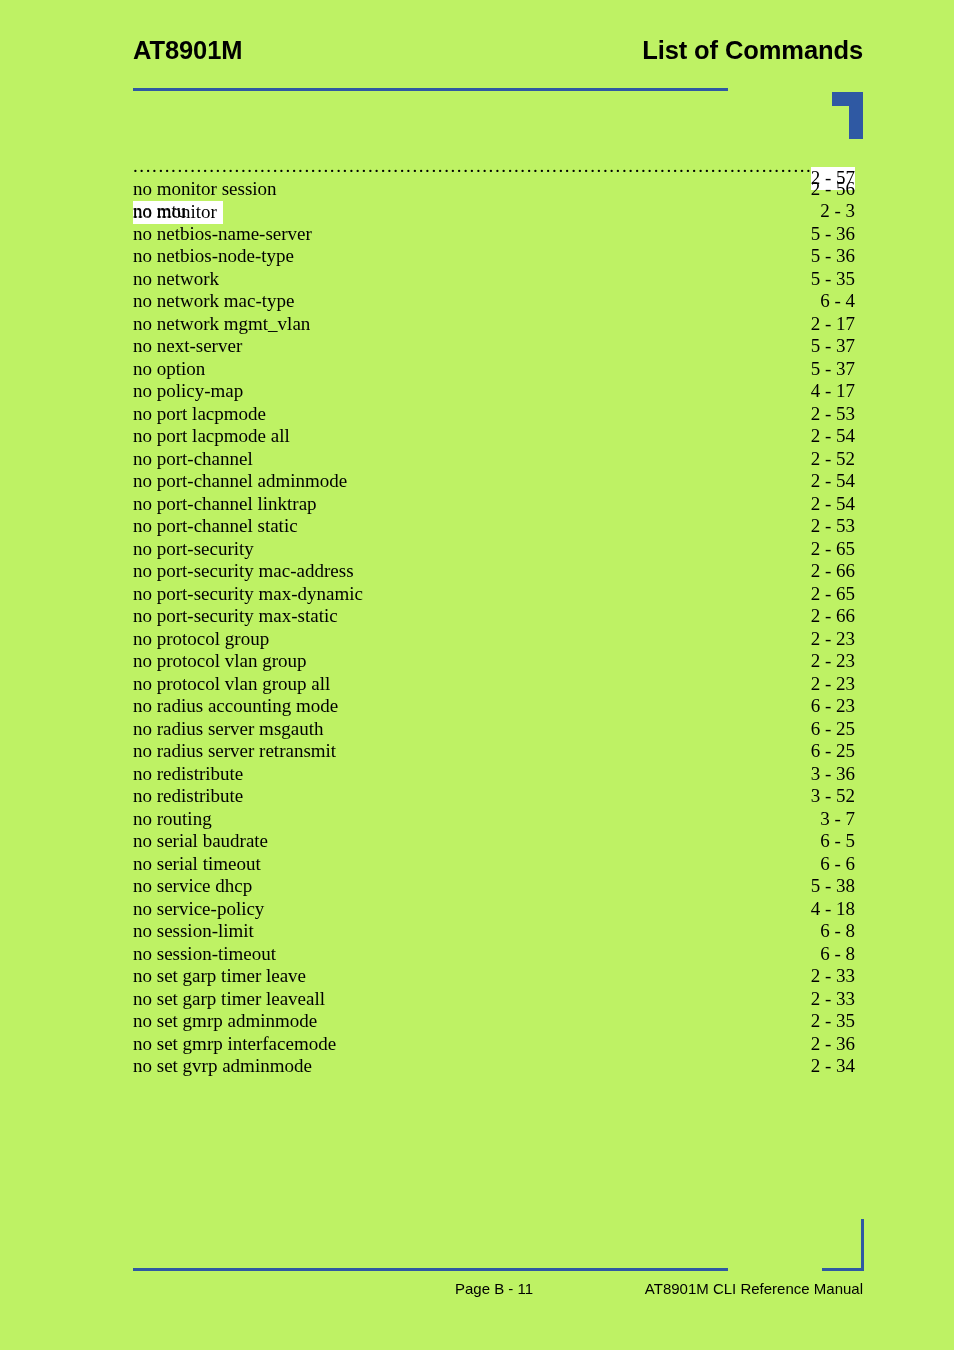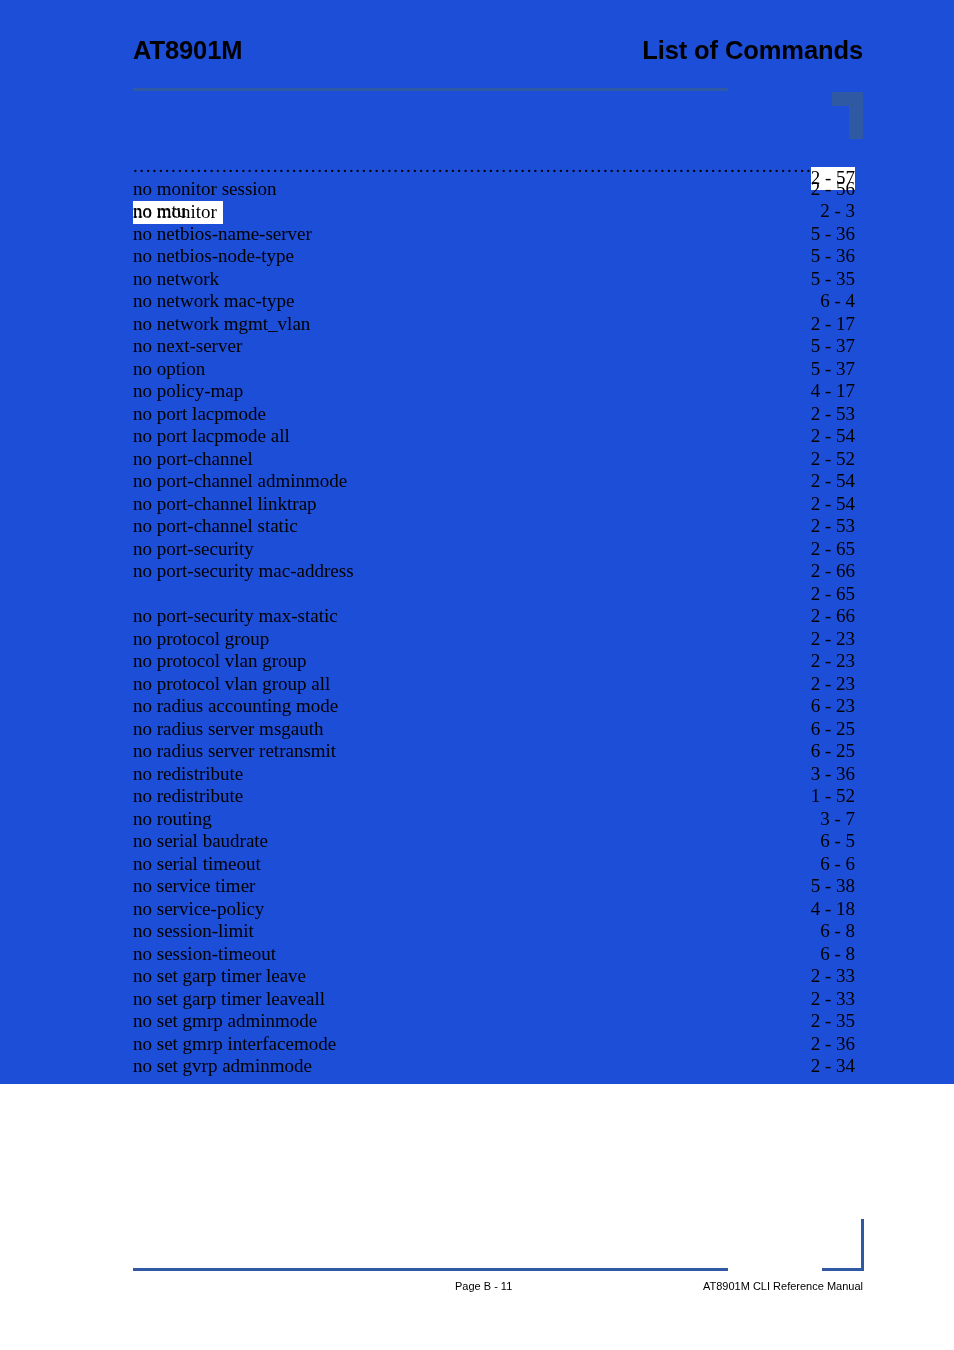"AT8901M" .page { background: #1d4ed8 -> #bef264; height: 1084px -> 1350px }
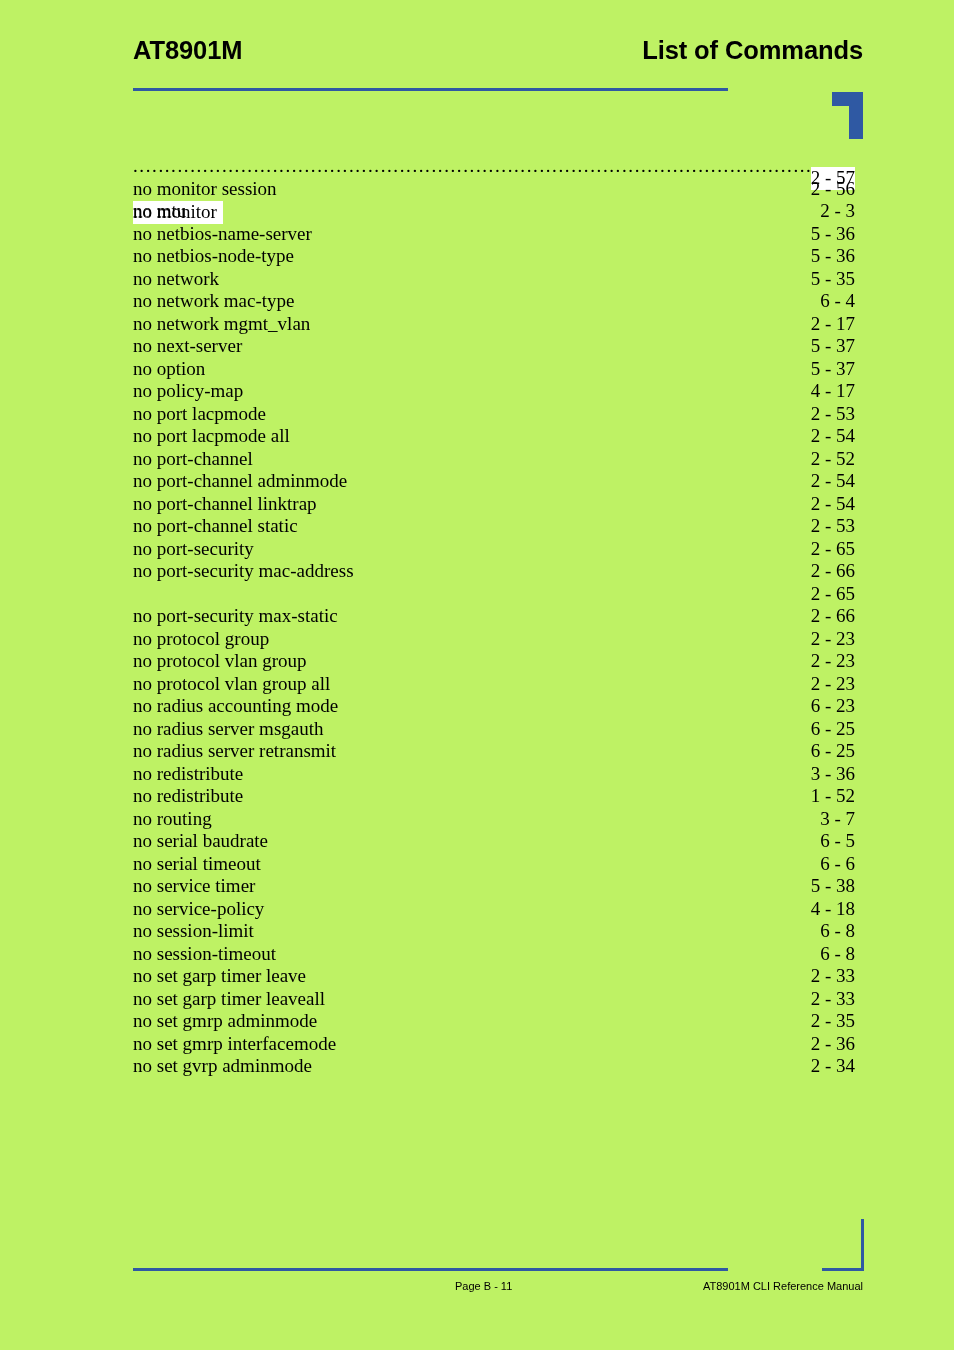"no port-security max-dynamic" span.index-label { html: none -> <span>no port-security max-dynamic</span> }
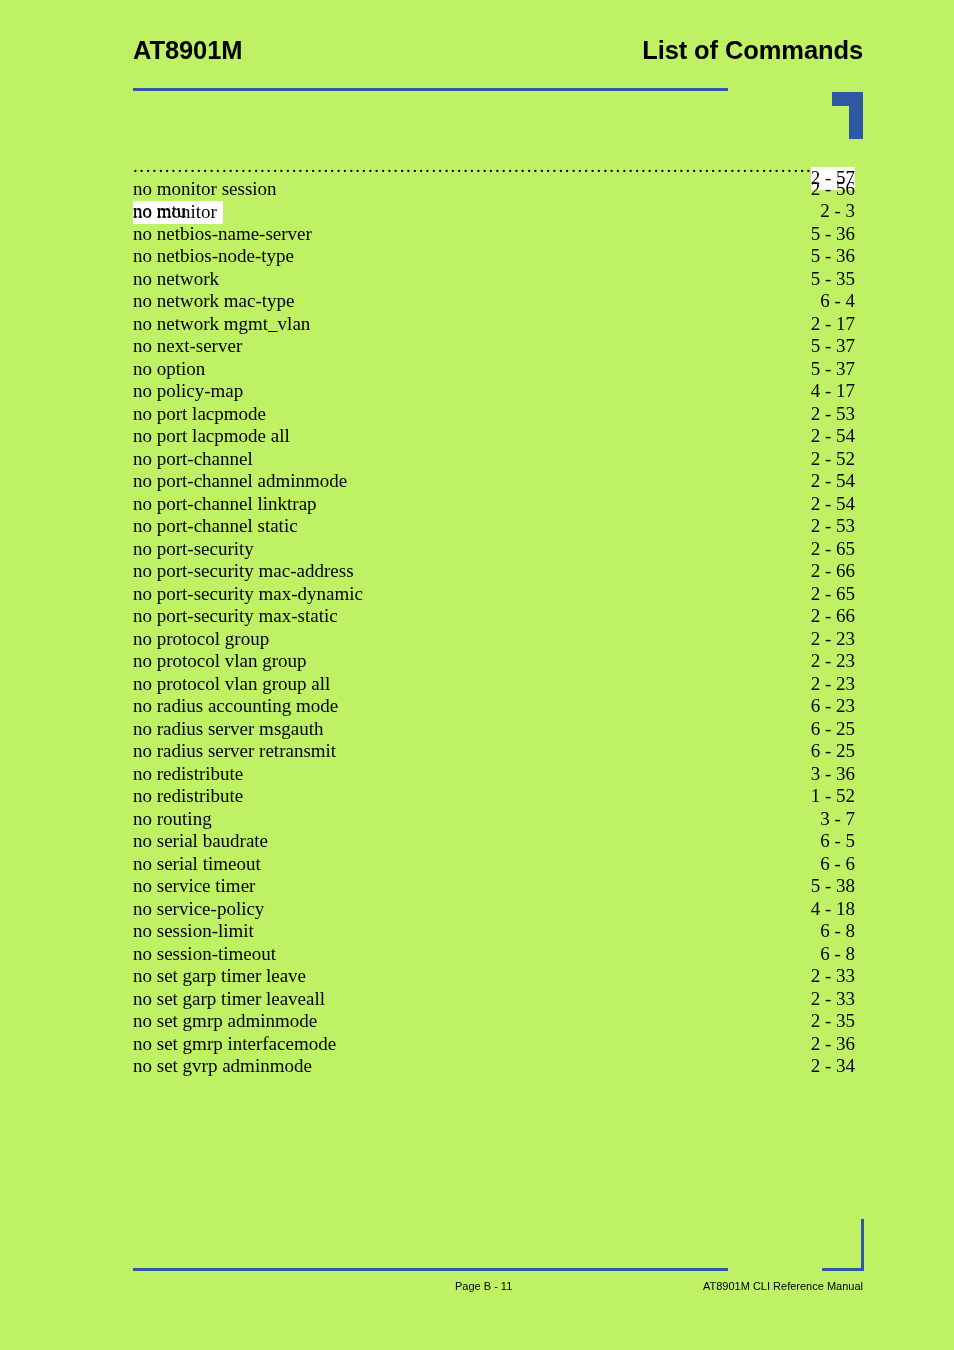"1 - 52" span.index-page { text: 1 -> 3 }
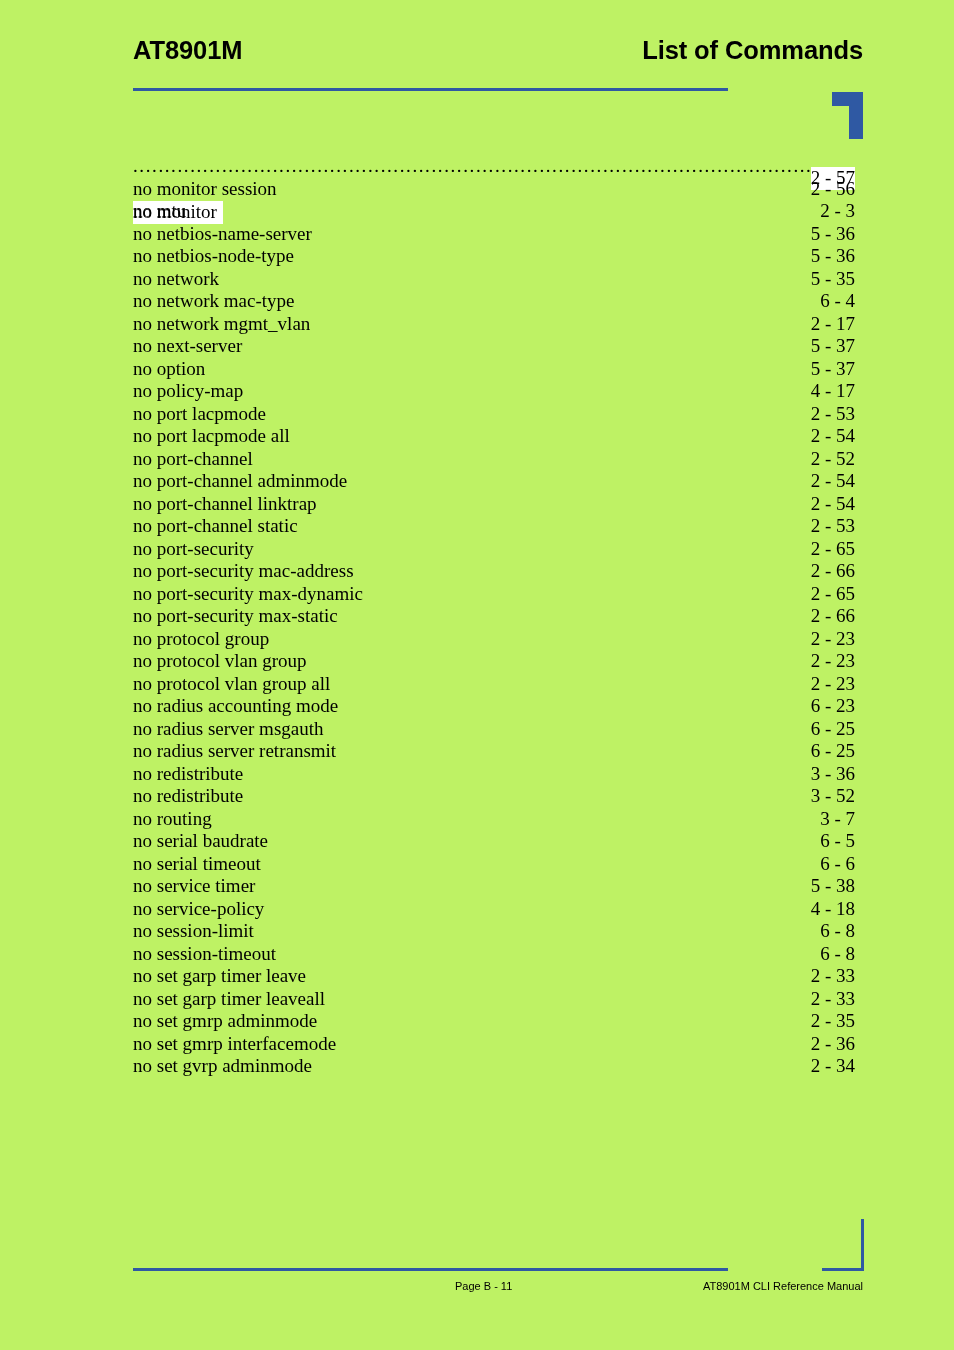"no service timer" span.index-label { text: timer -> dhcp }
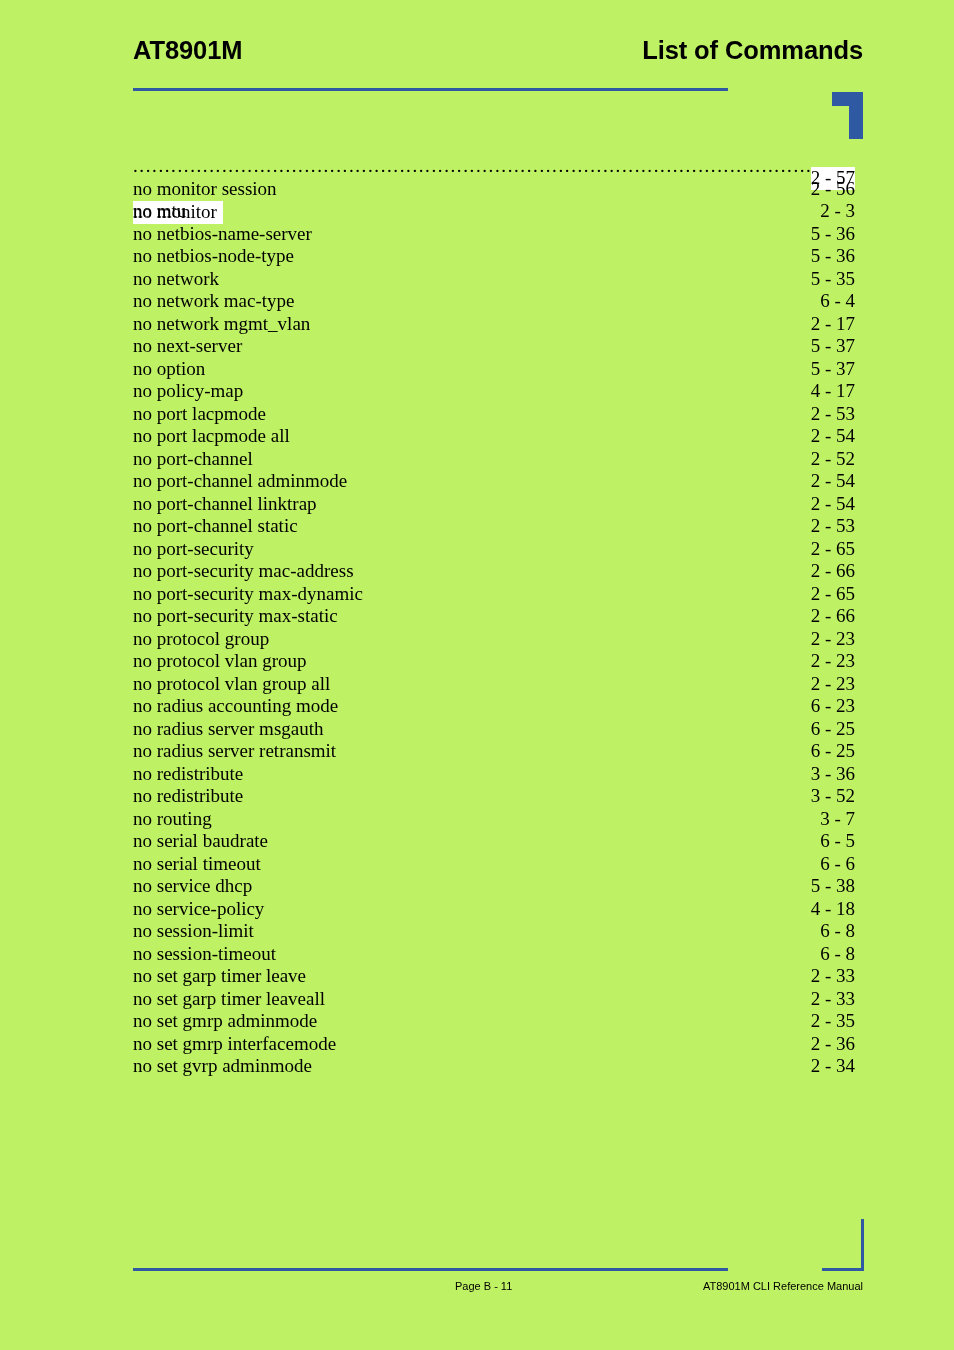"Page B - 11" .footer { font-size: 11px -> 15px }
